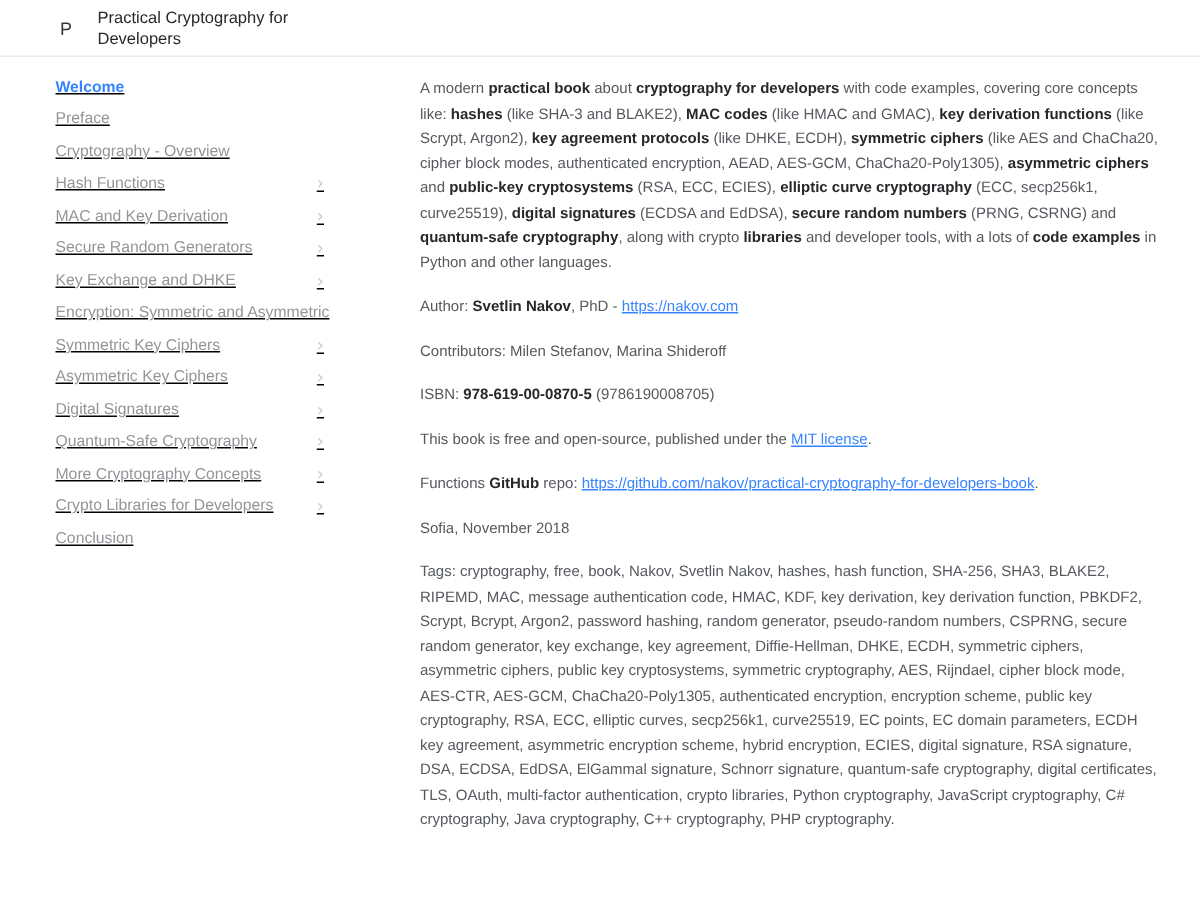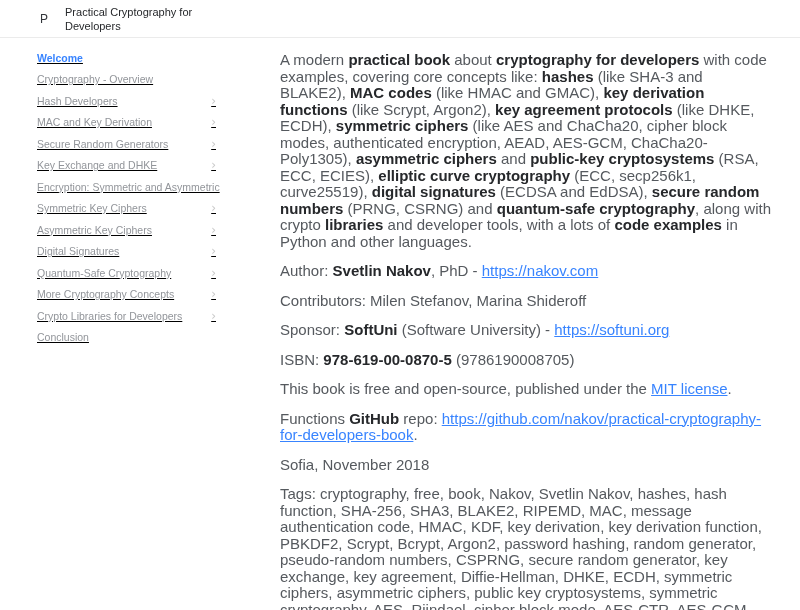"A modern practical book about" .main p { font-size: 15px -> 10px }
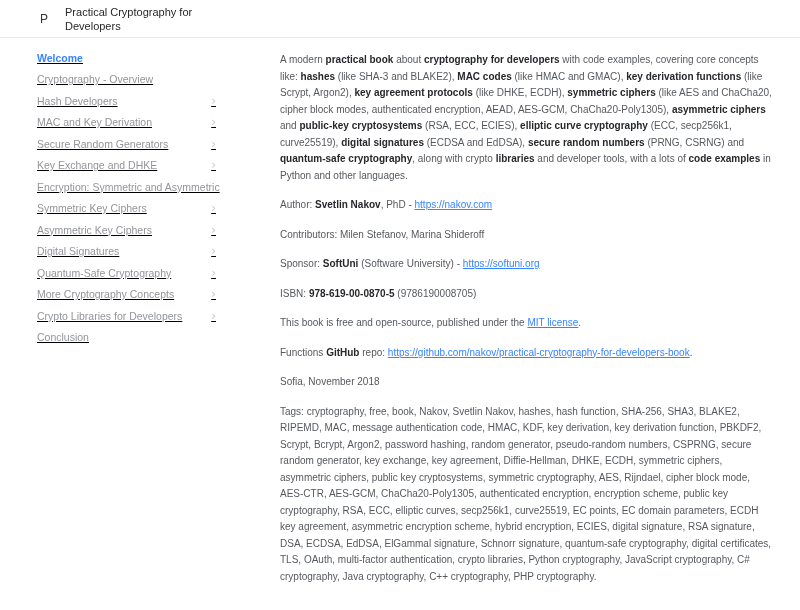"Preface" div.sidebar-item { html: none -> <div> <span>Preface</span> </div> }
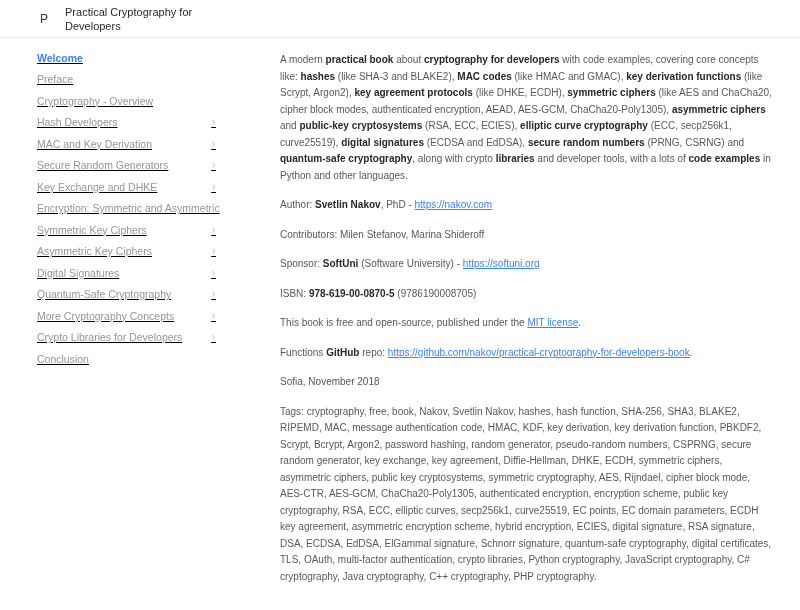"Hash Developers" span.label { text: Developers -> Functions }
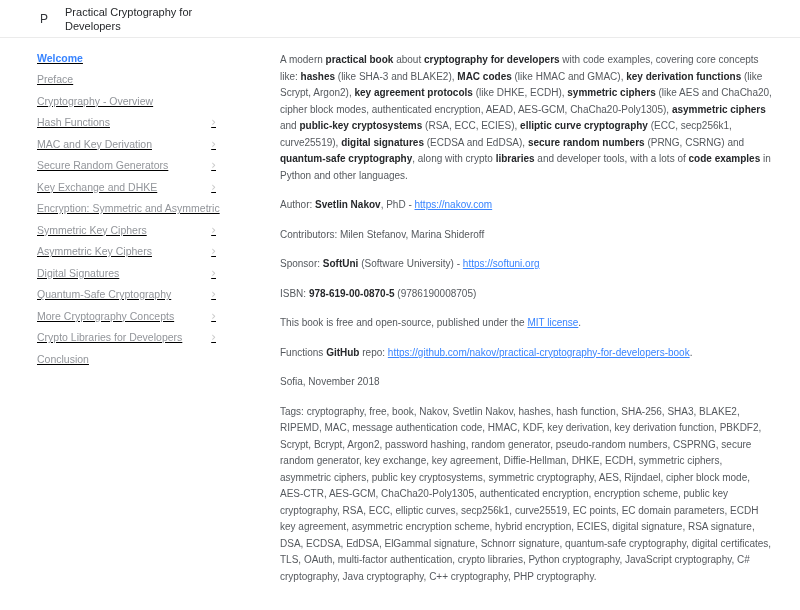"Sponsor: SoftUni (Software University) -" p { html: <p><span>Sponsor: </span><b>SoftUni</b><span> (Software University) - </span><a>https://softuni.org</a></p> -> none }
